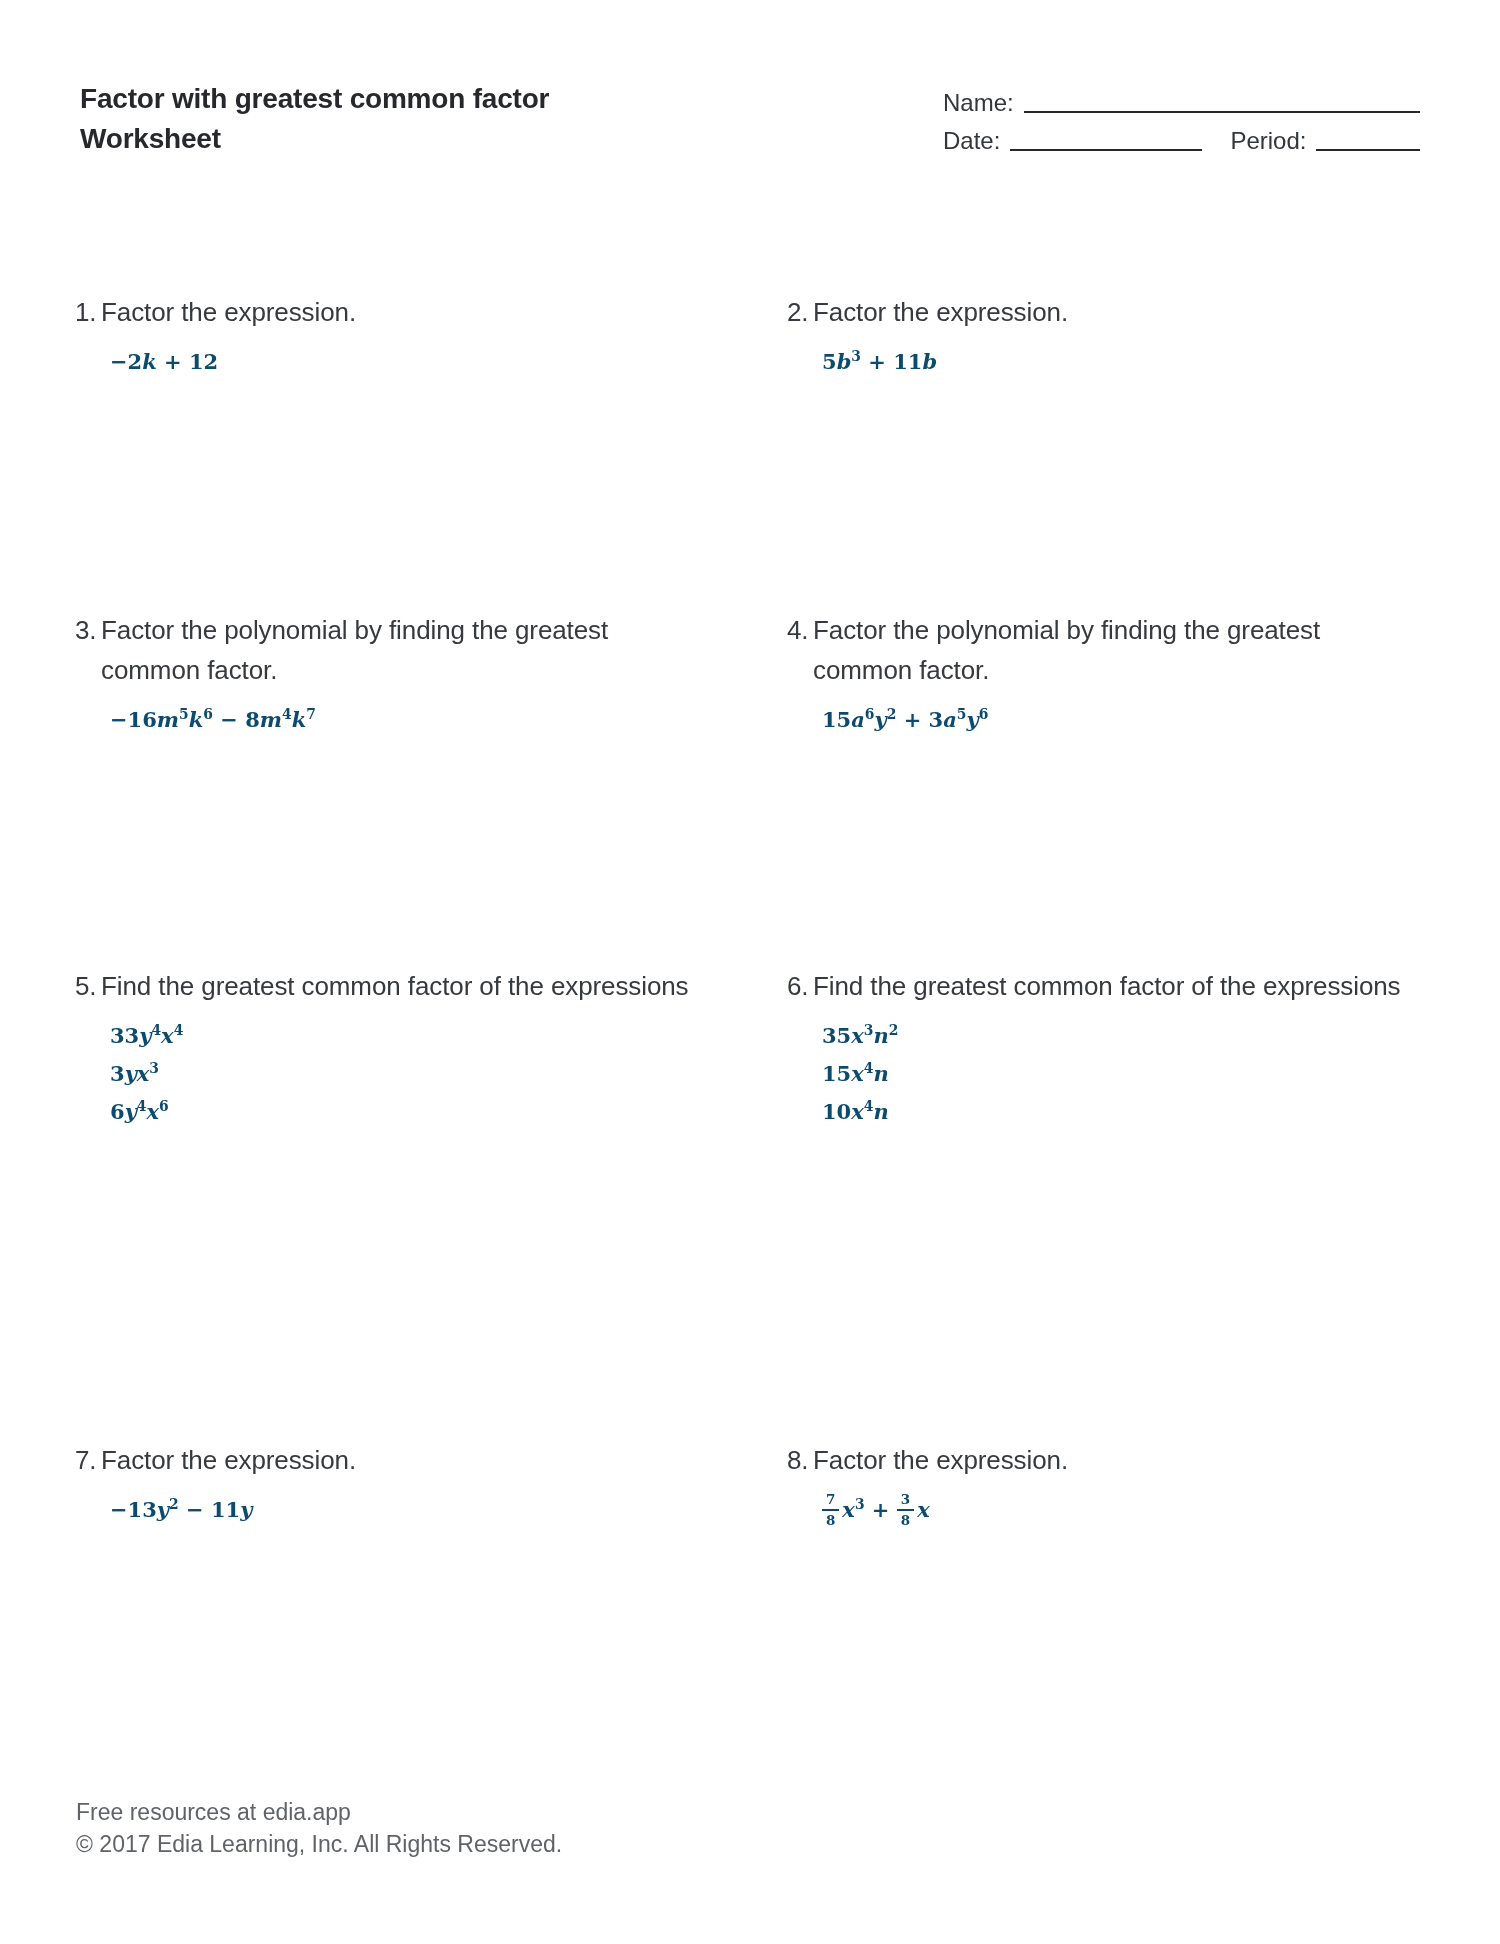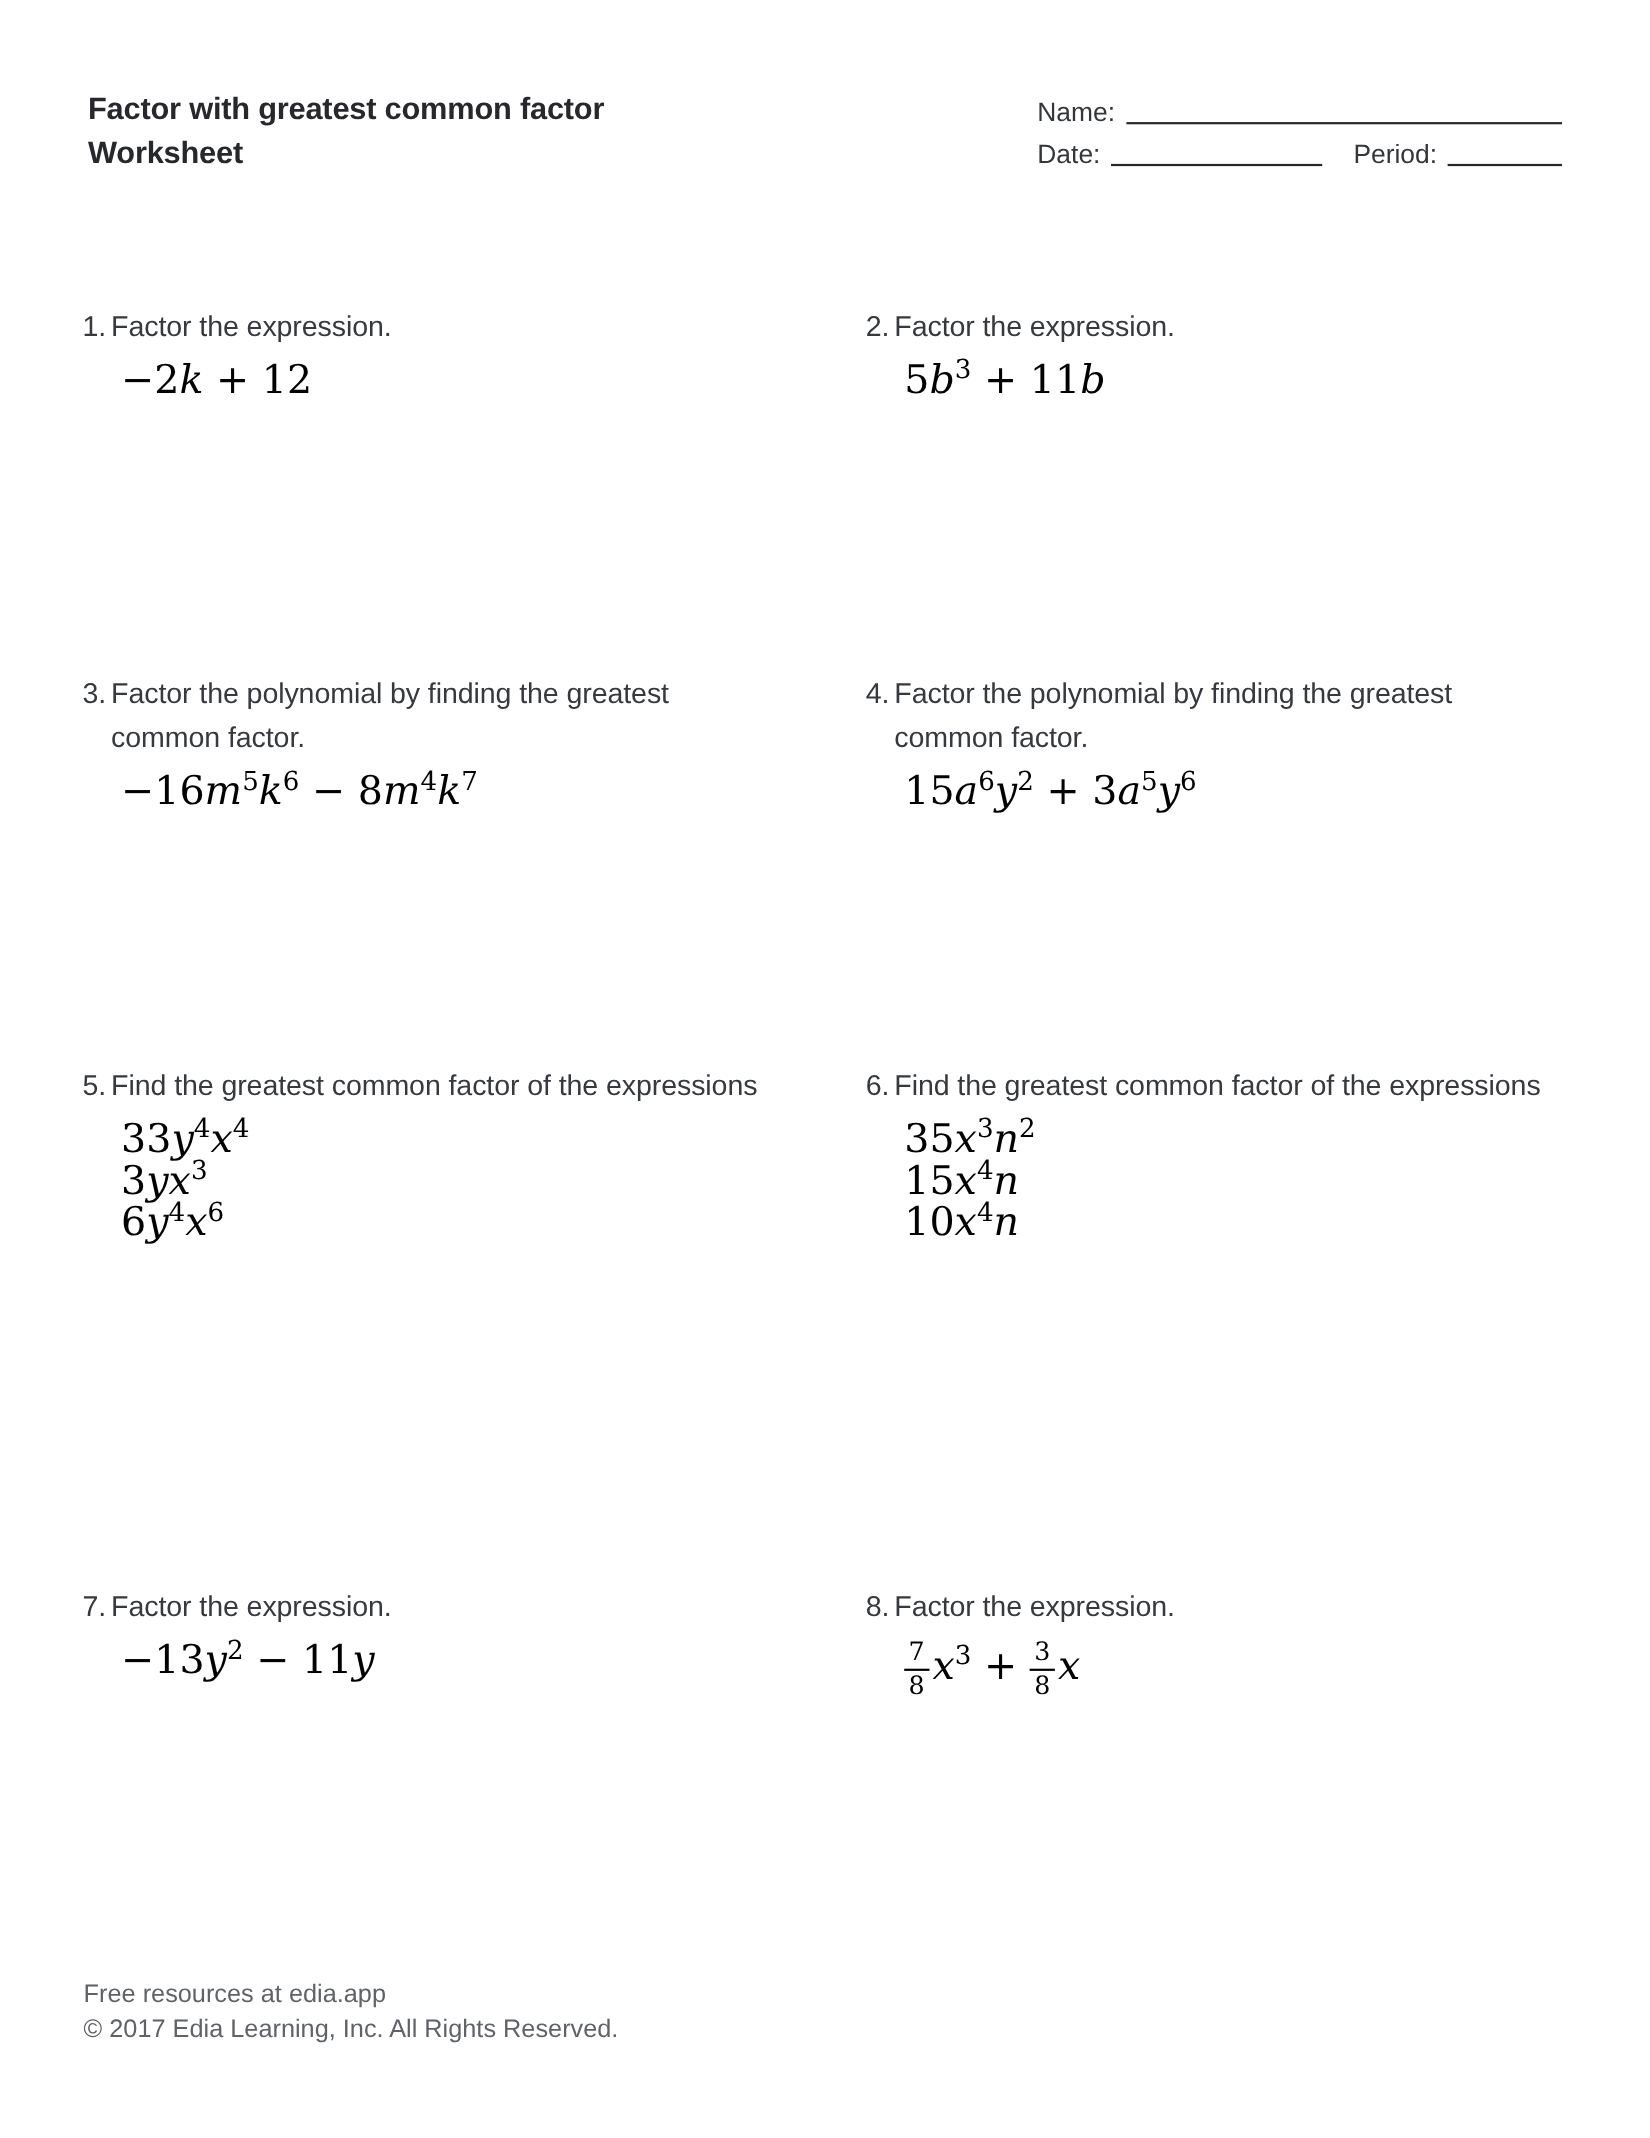"1. Factor the expression." .cell.row-1 { top: 276px -> 292px }
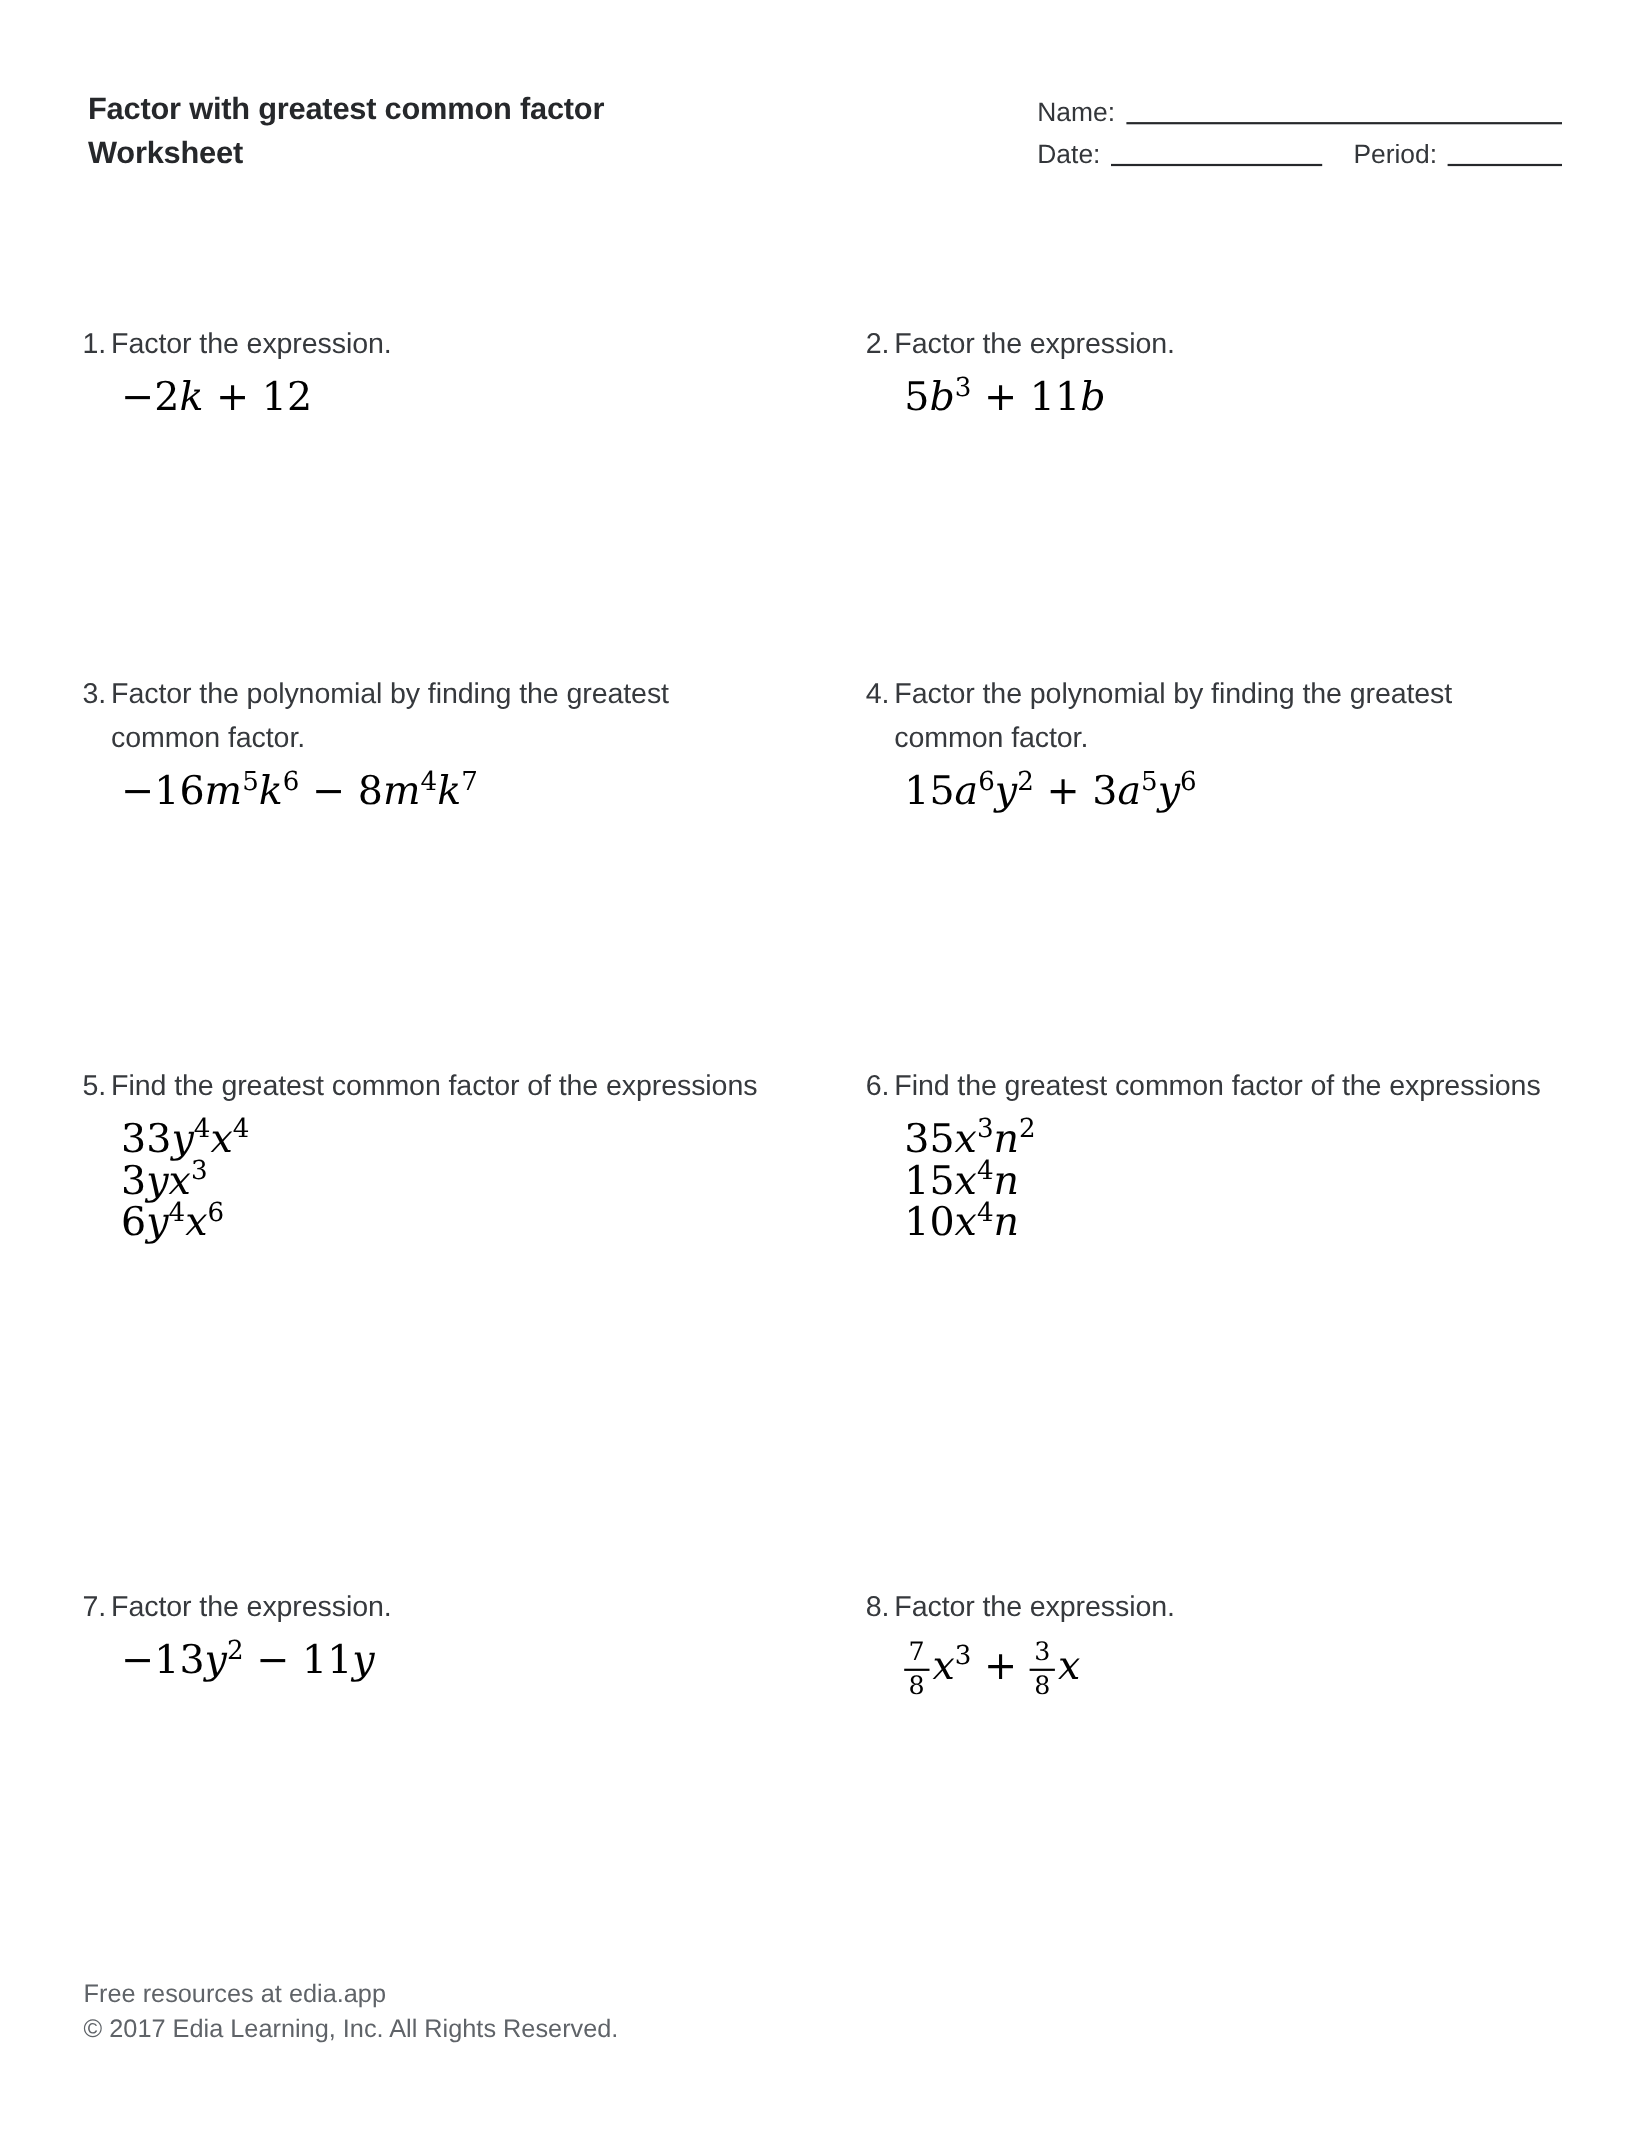"−2k + 12" .expr { color: #000000 -> #0c4a6e; font-size: 36px -> 21px; font-weight: none -> bold }
